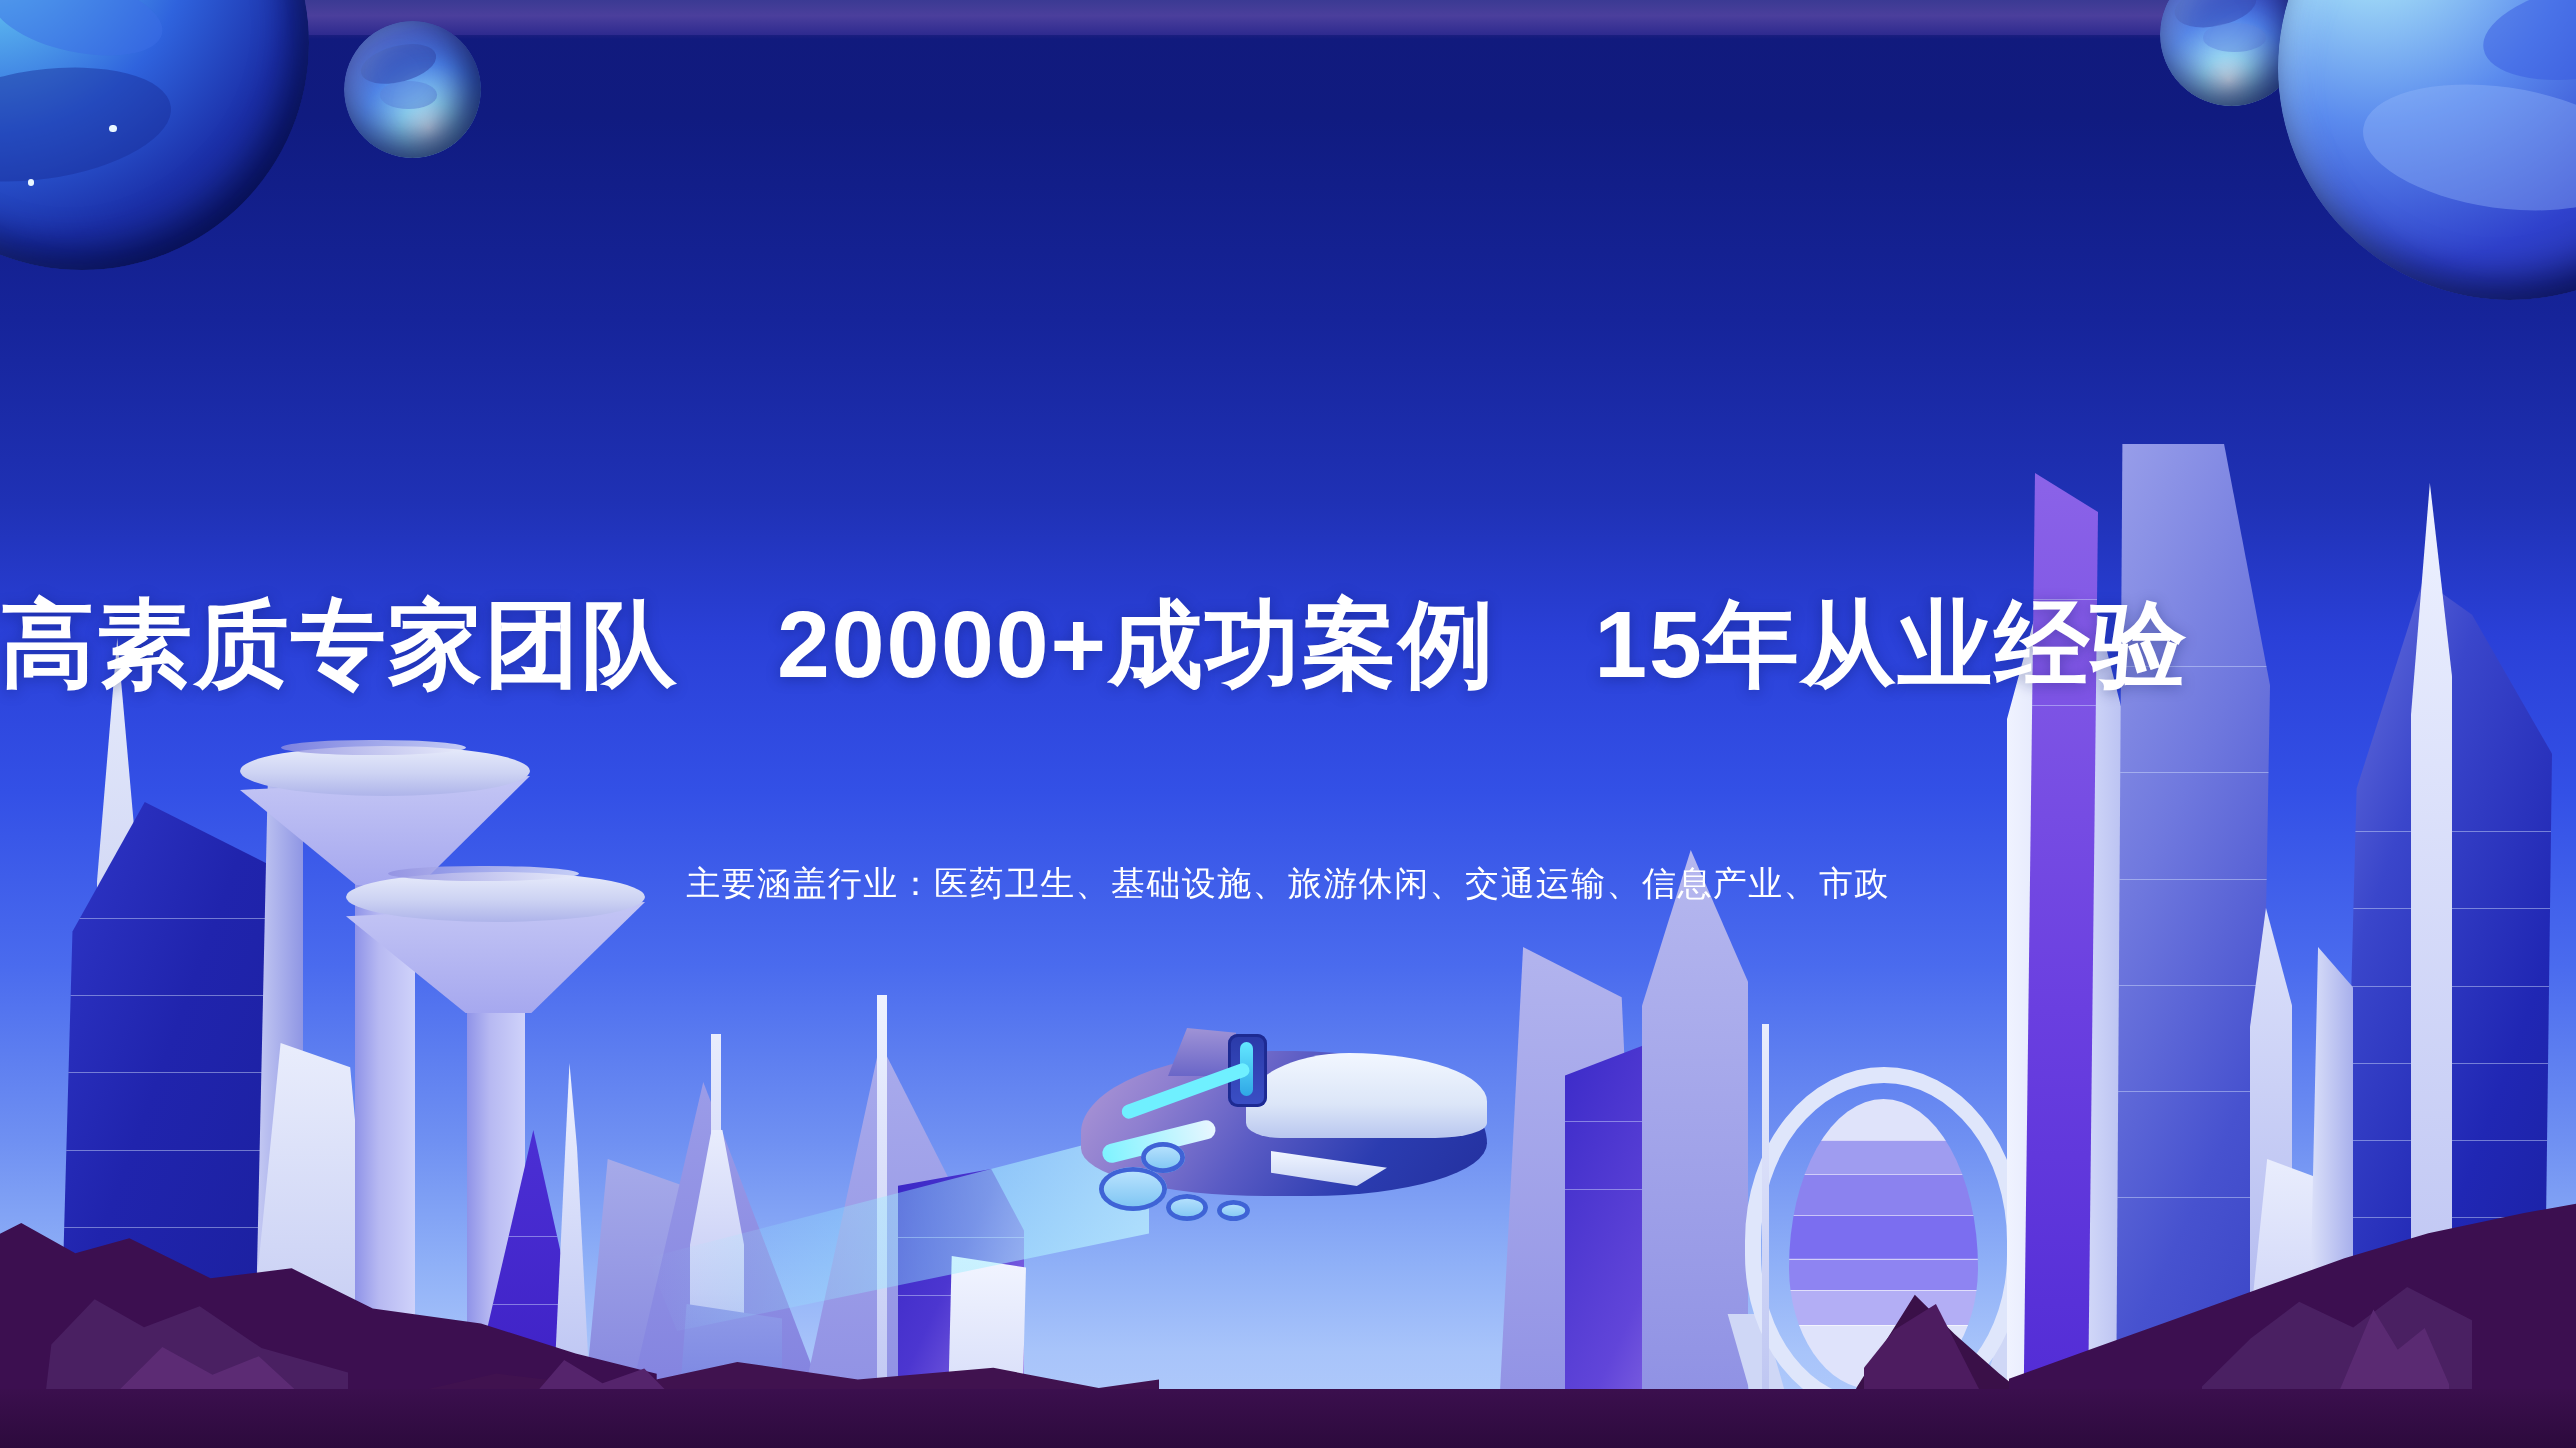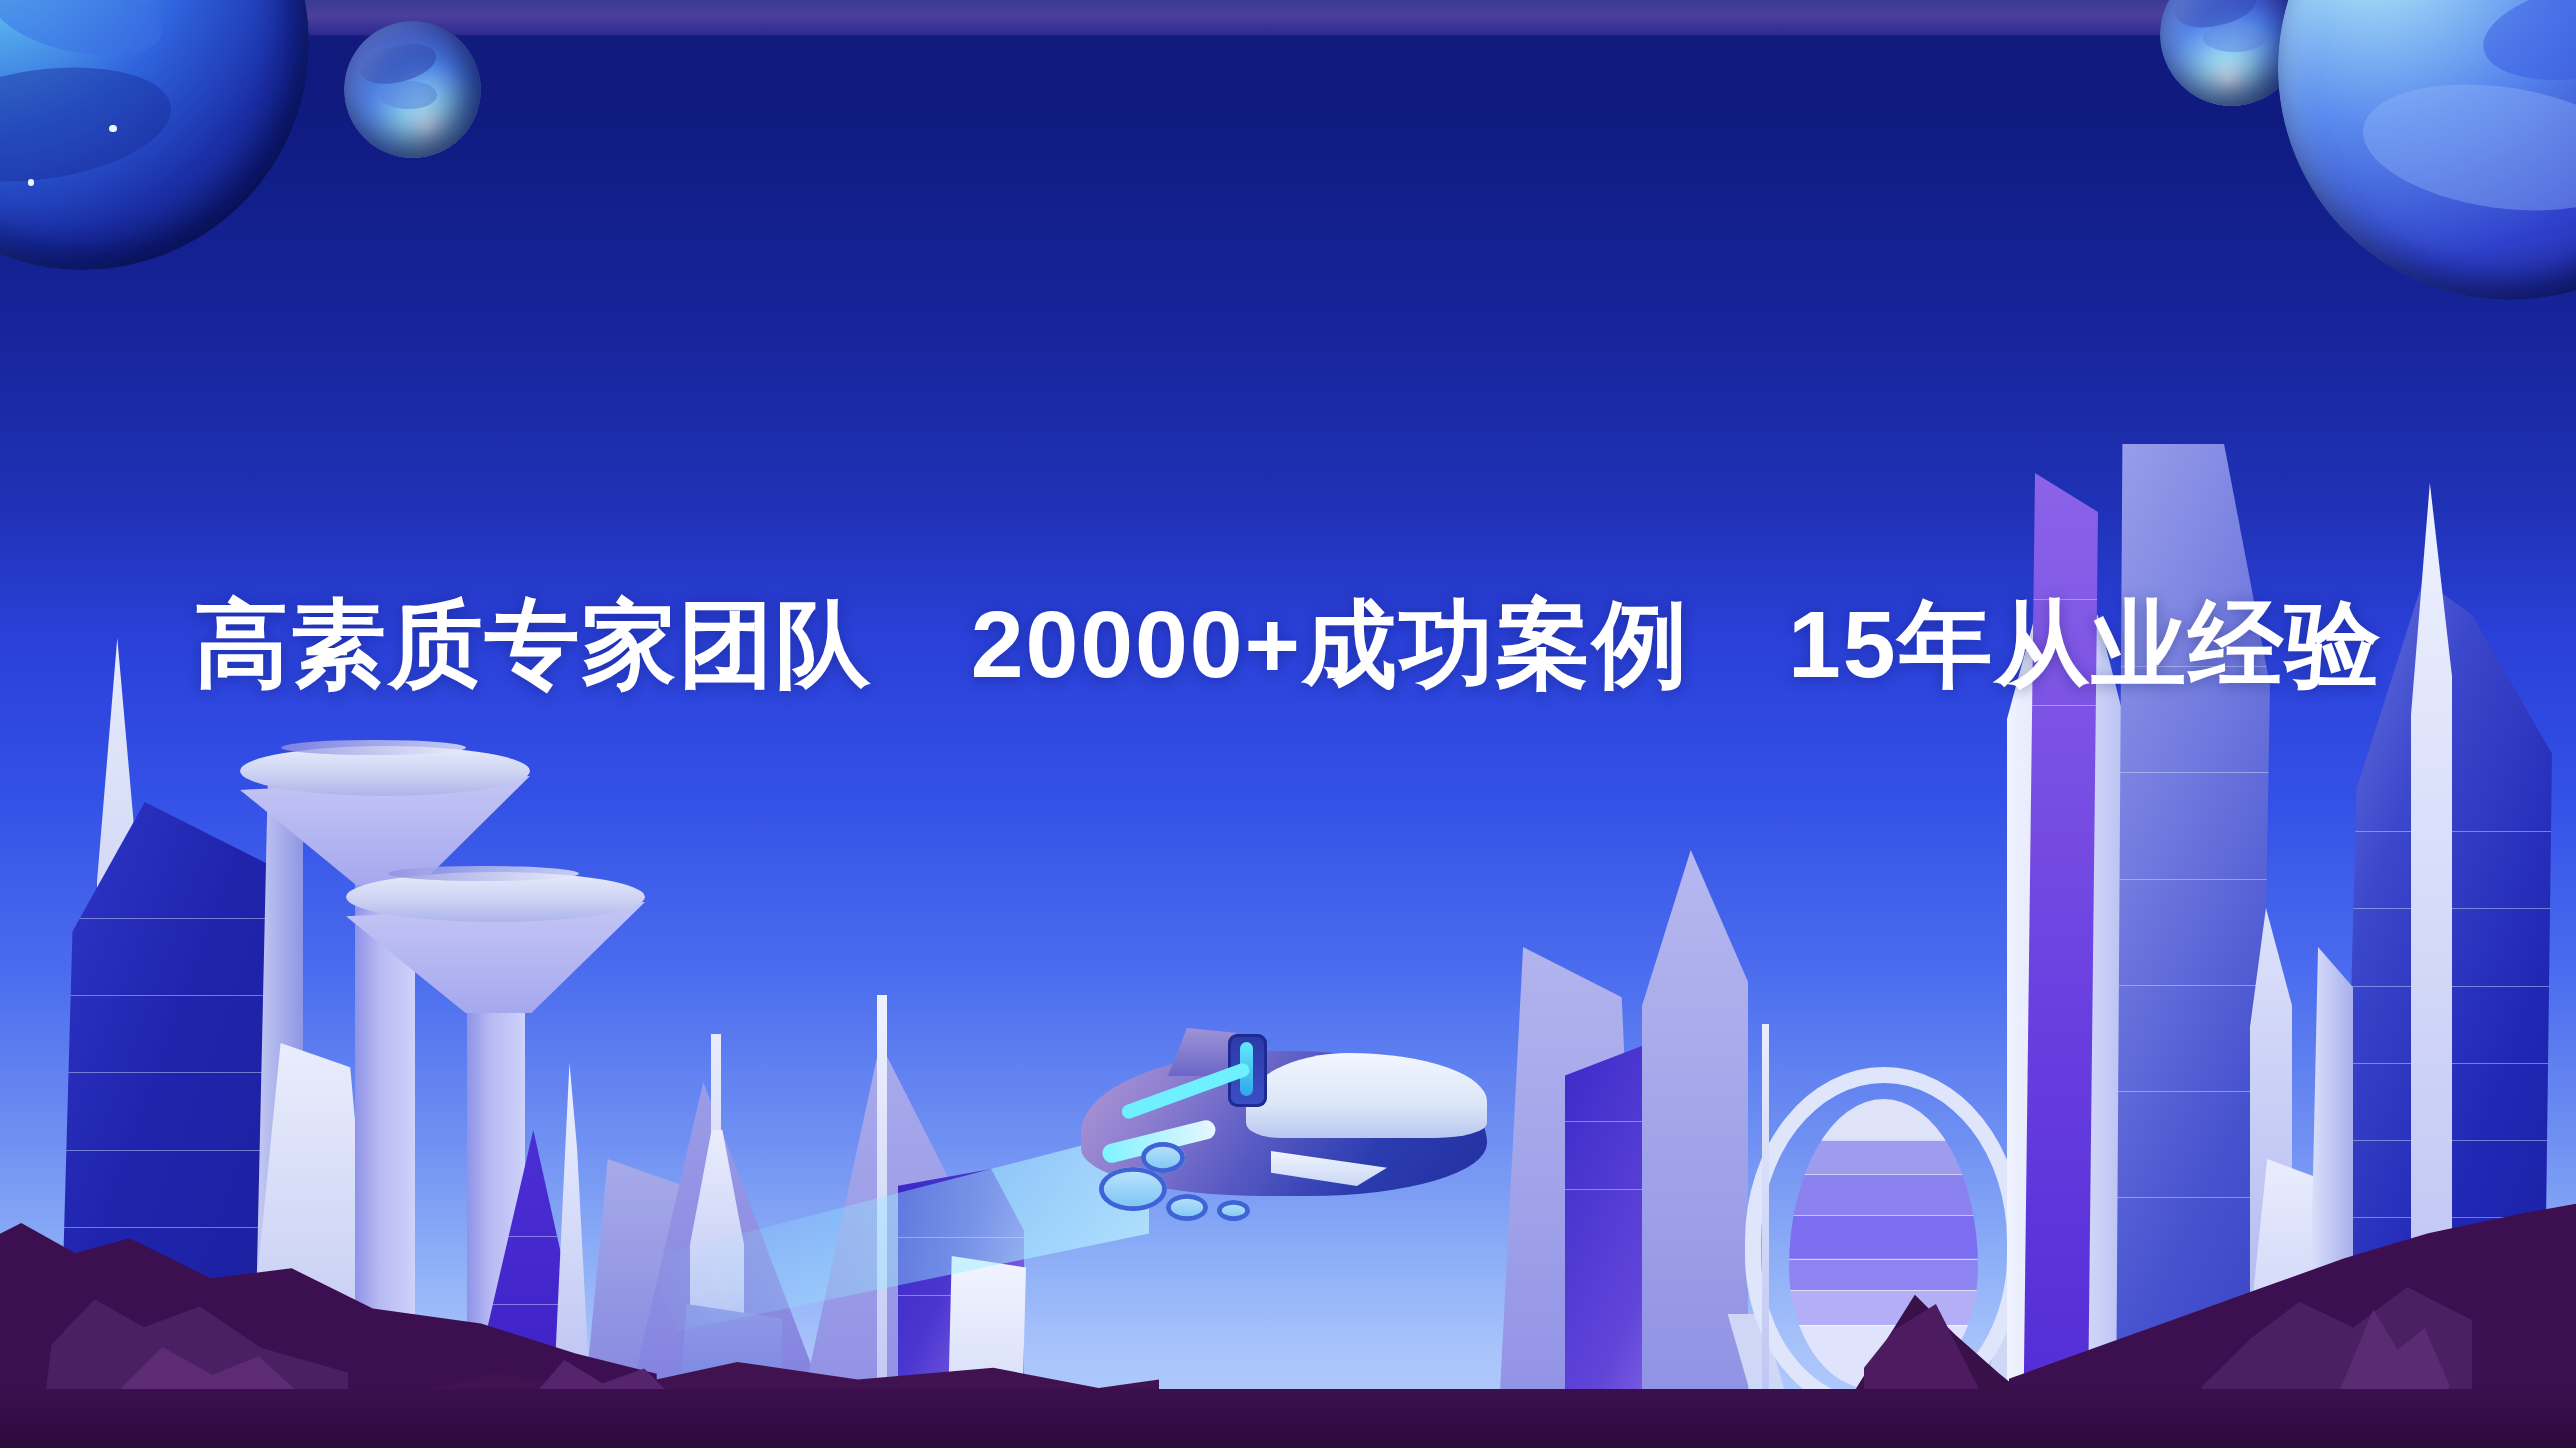"高素质专家团队 20000+成功案例 15年从业经验" .headline { text-align: center -> none }
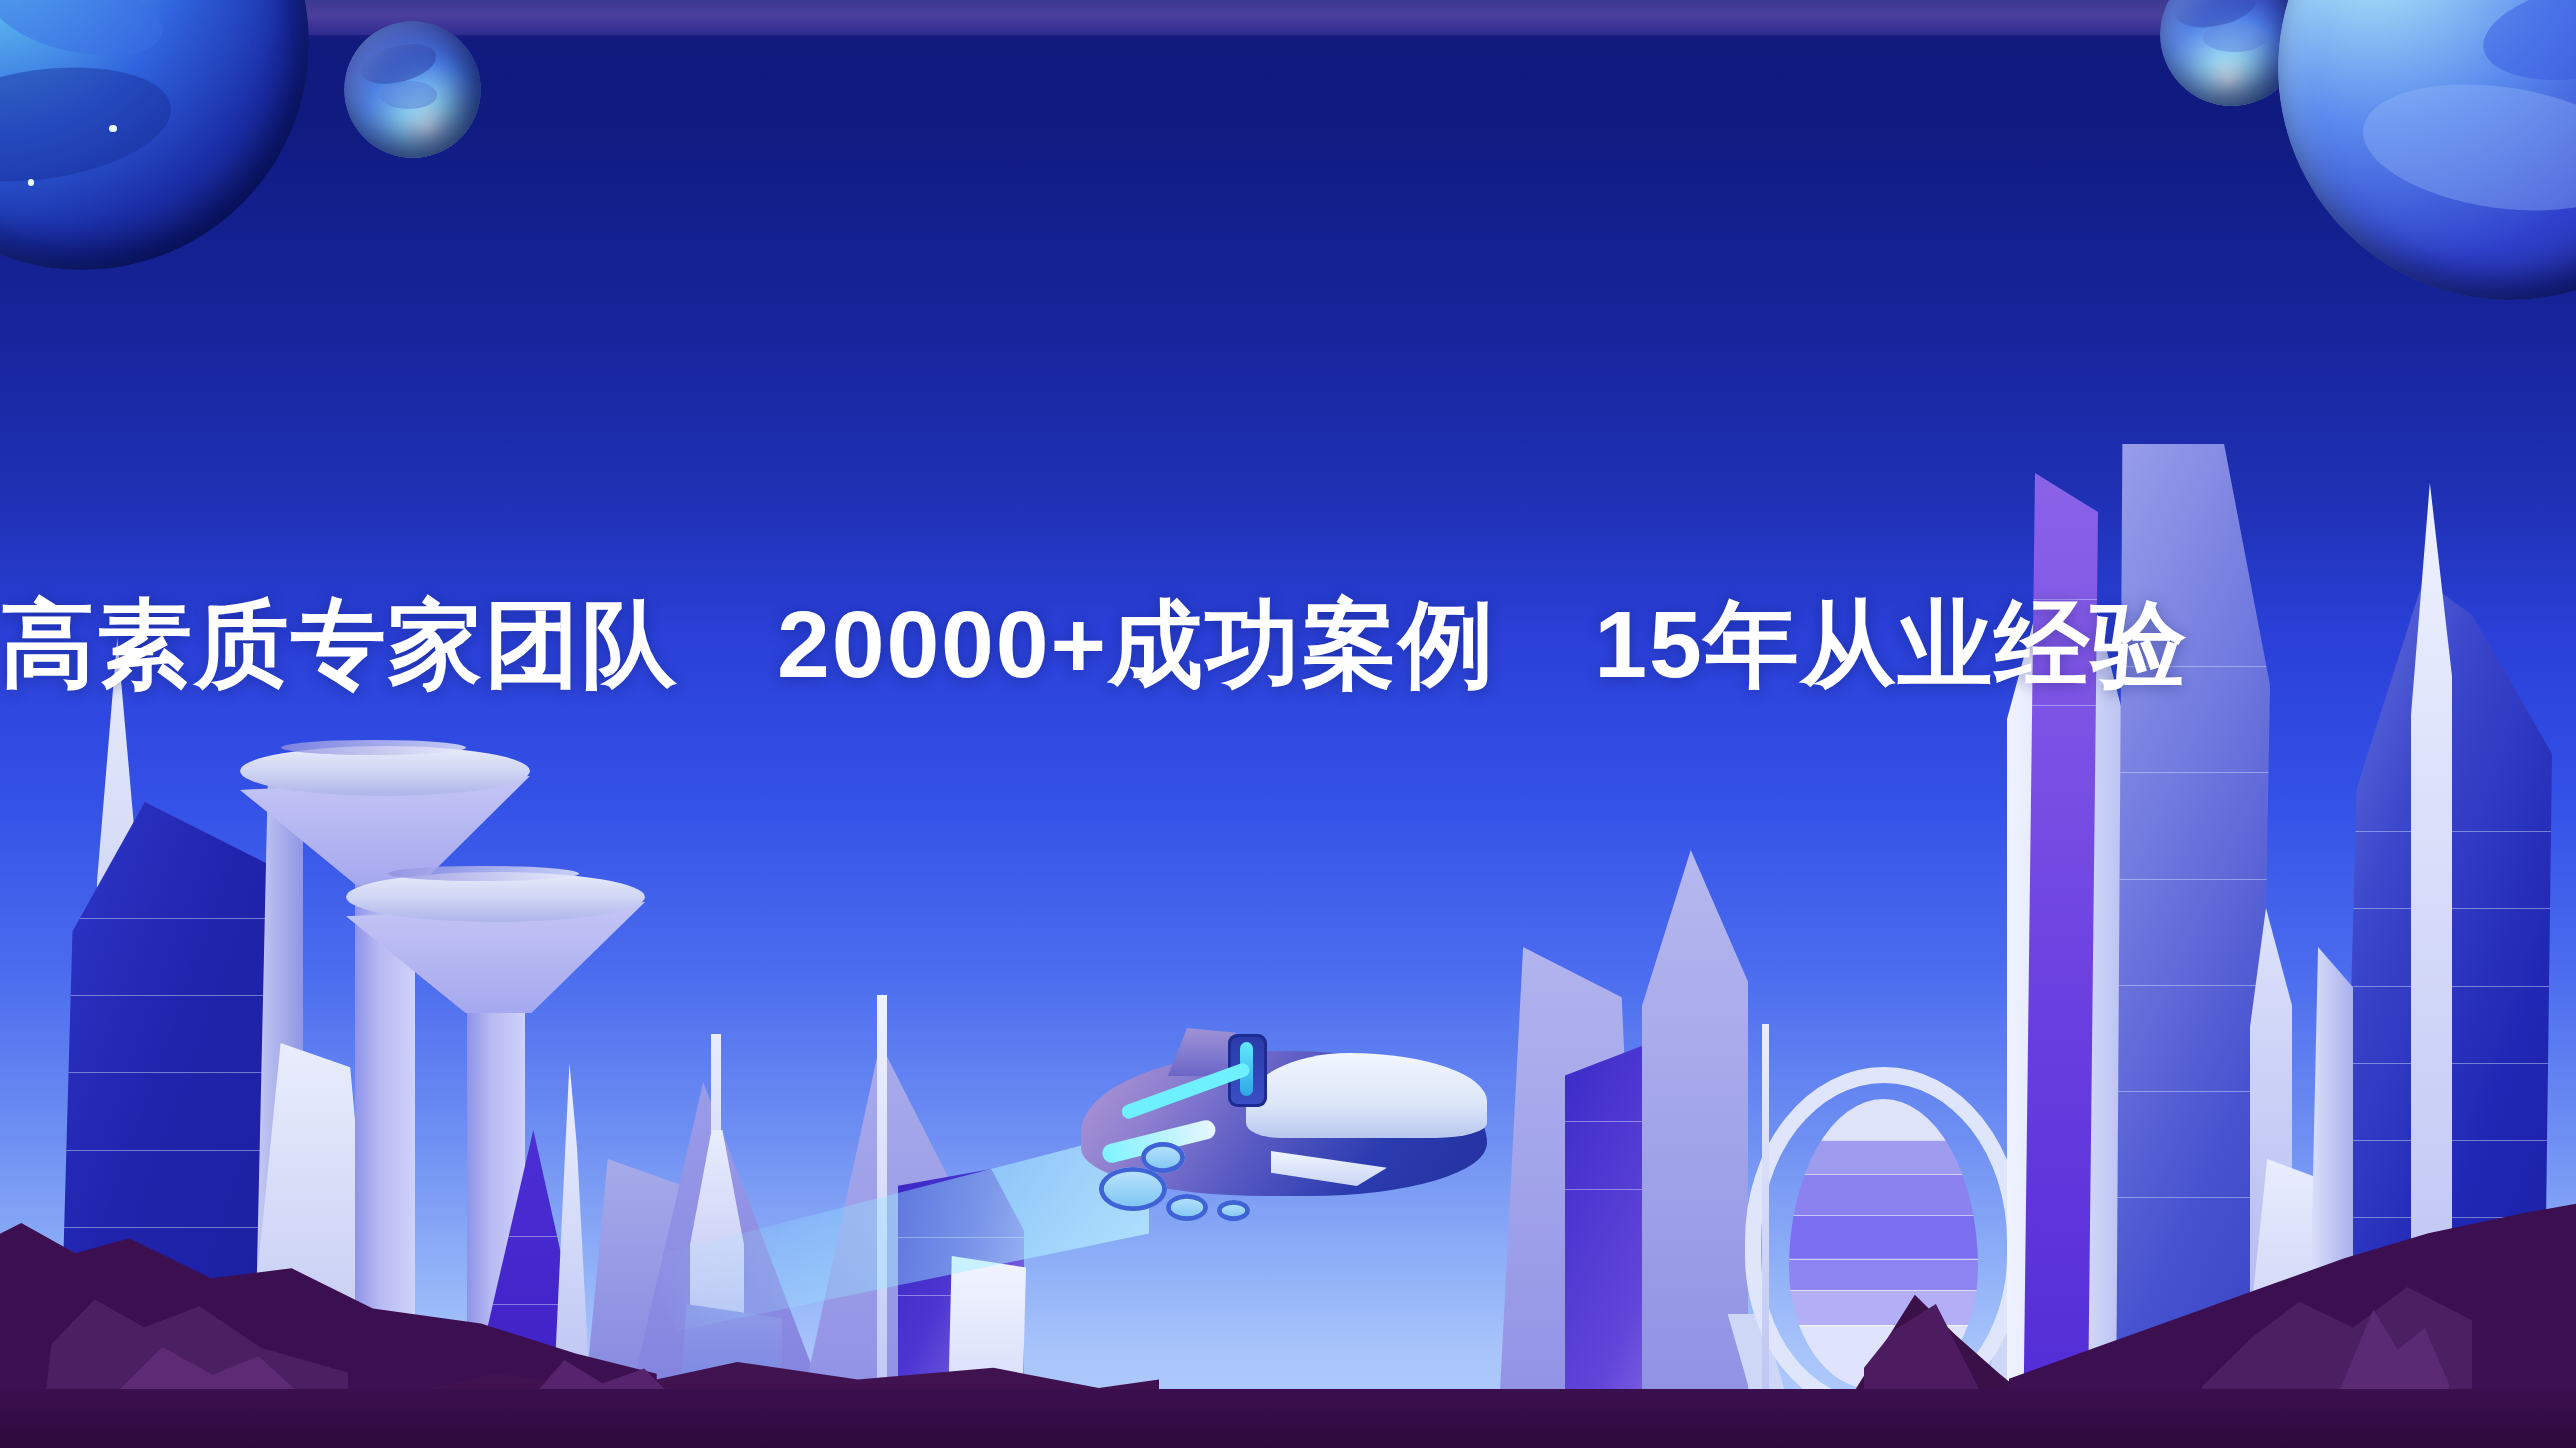"主要涵盖行业：医药卫生、基础设施、旅游休闲、交通运输、信息产业、市政" div { html: none -> <div>主要涵盖行业：医药卫生、基础设施、旅游休闲、交通运输、信息产业、市政</div> }
